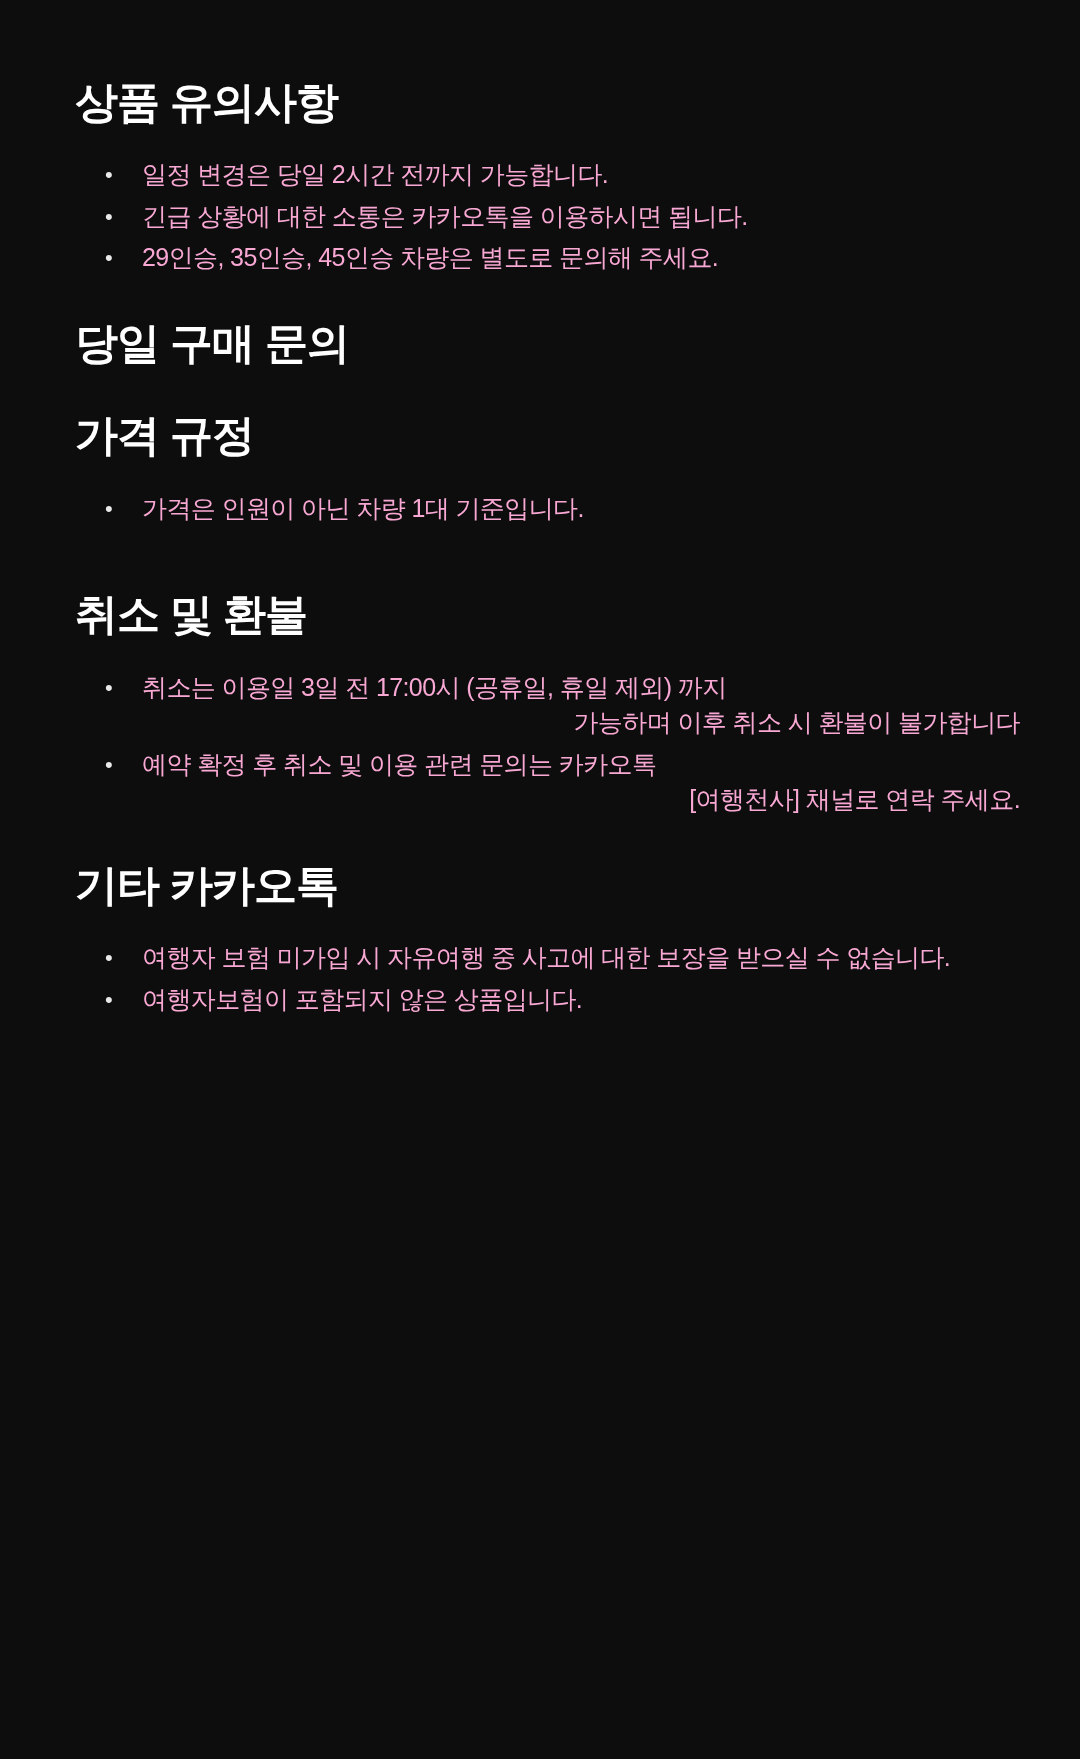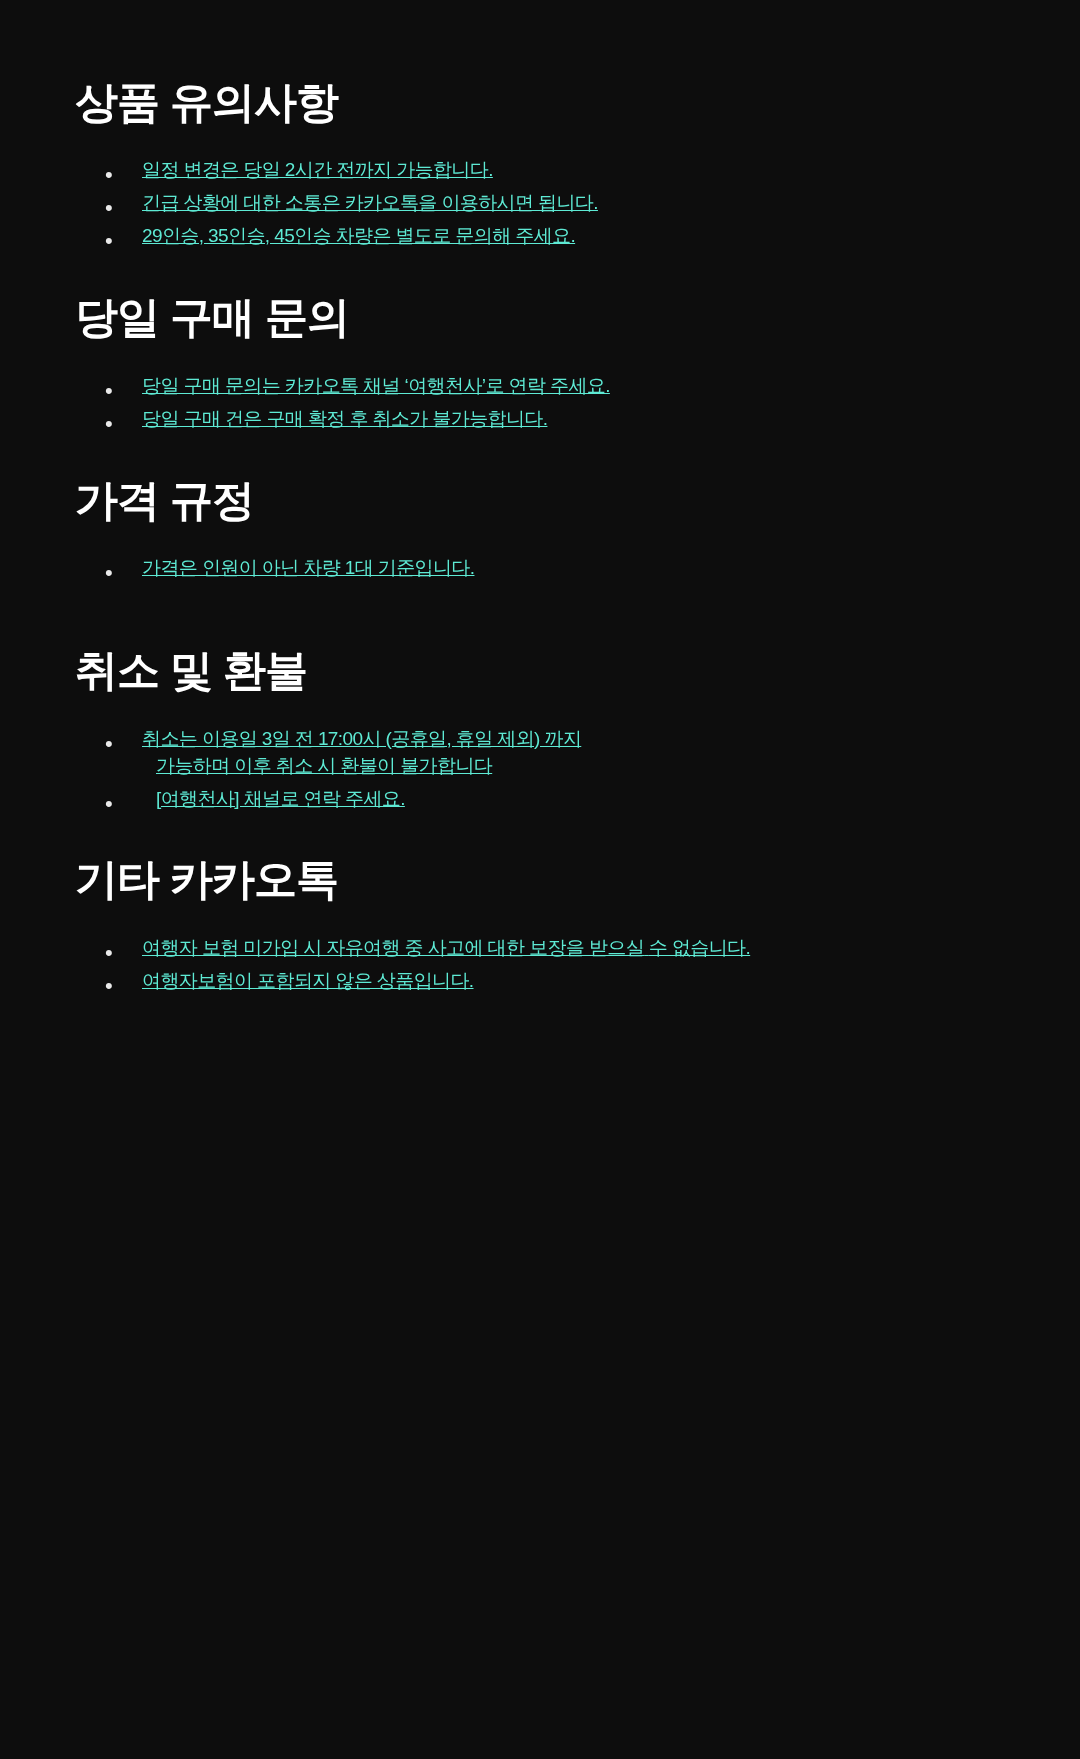"일정 변경은 당일 2시간 전까지" .bullets li { color: #5eead4 -> #f9a8d4; font-size: 19px -> 25px; text-decoration: underline -> none }
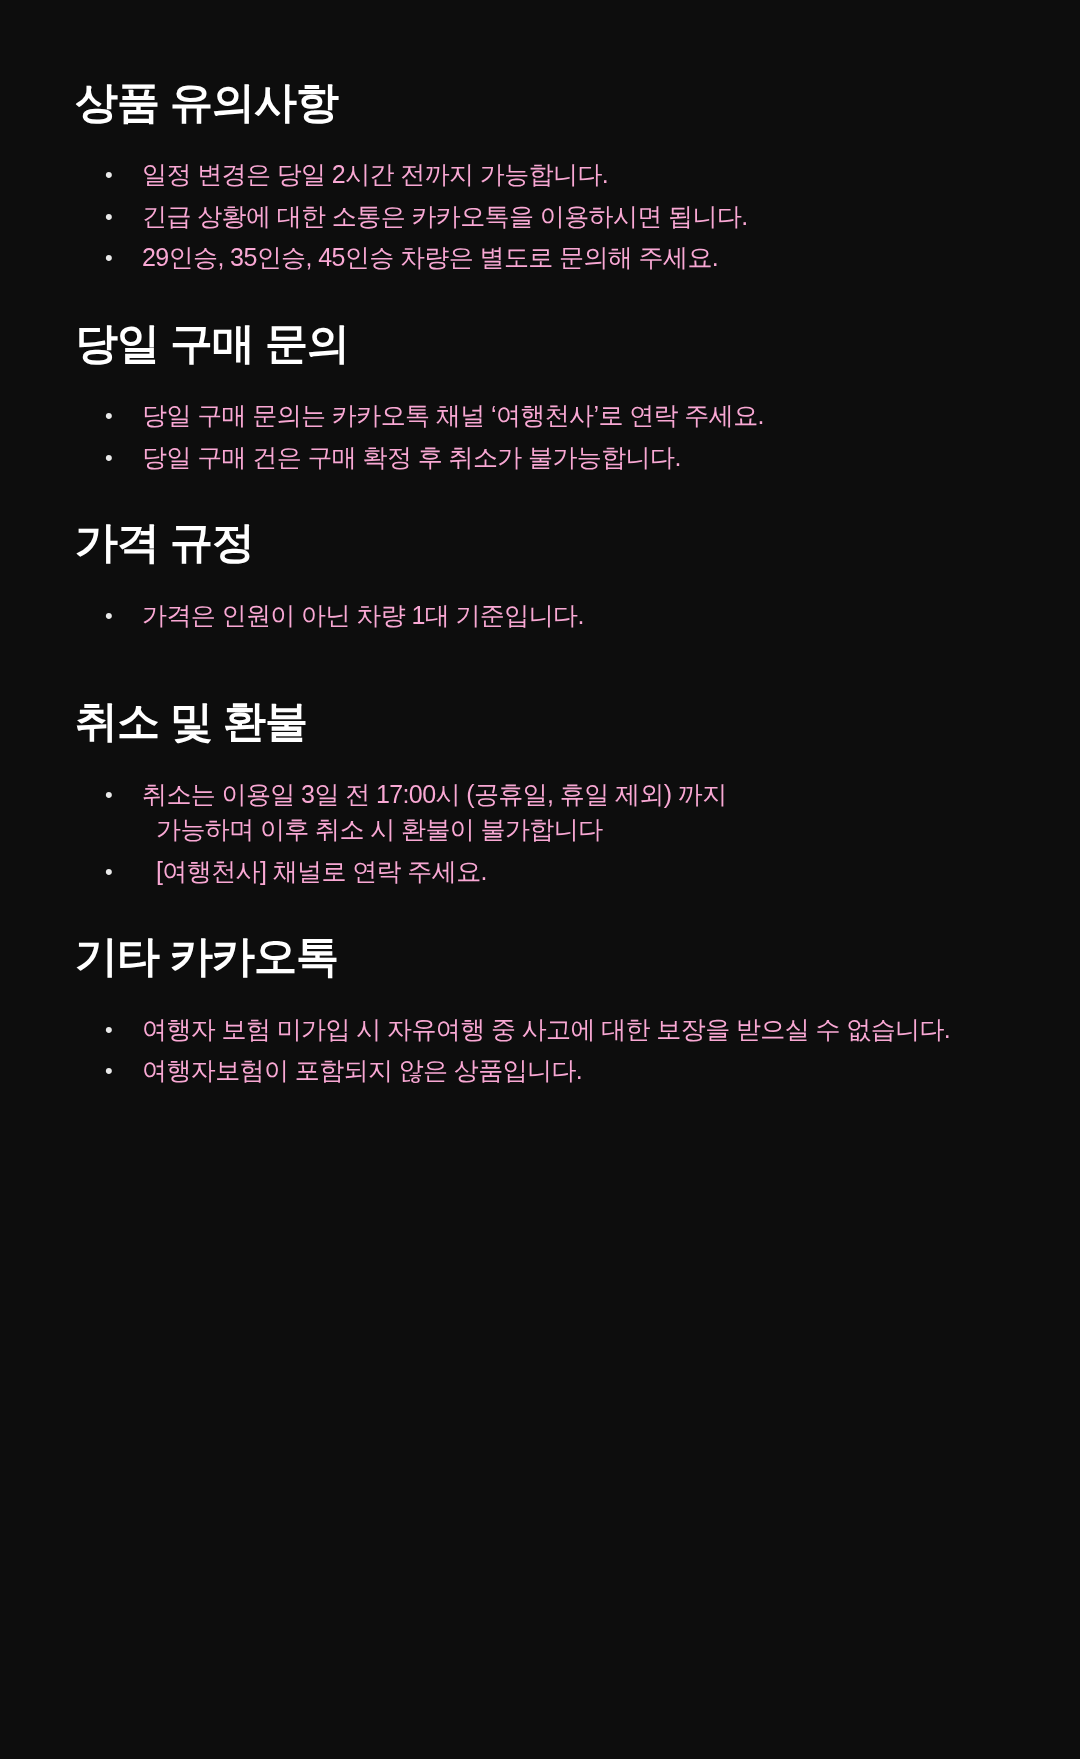"당일 구매 문의는 카카오톡 채널" ul.bullets { html: <ul> <li><span>당일 구매 문의는 카카오톡 채널 ‘여행천사’로 연락 주세요.</span></li> <li><span>당일 구매 건은 구매 확정 후 취소가 불가능합니다.</span></li> </ul> -> none }
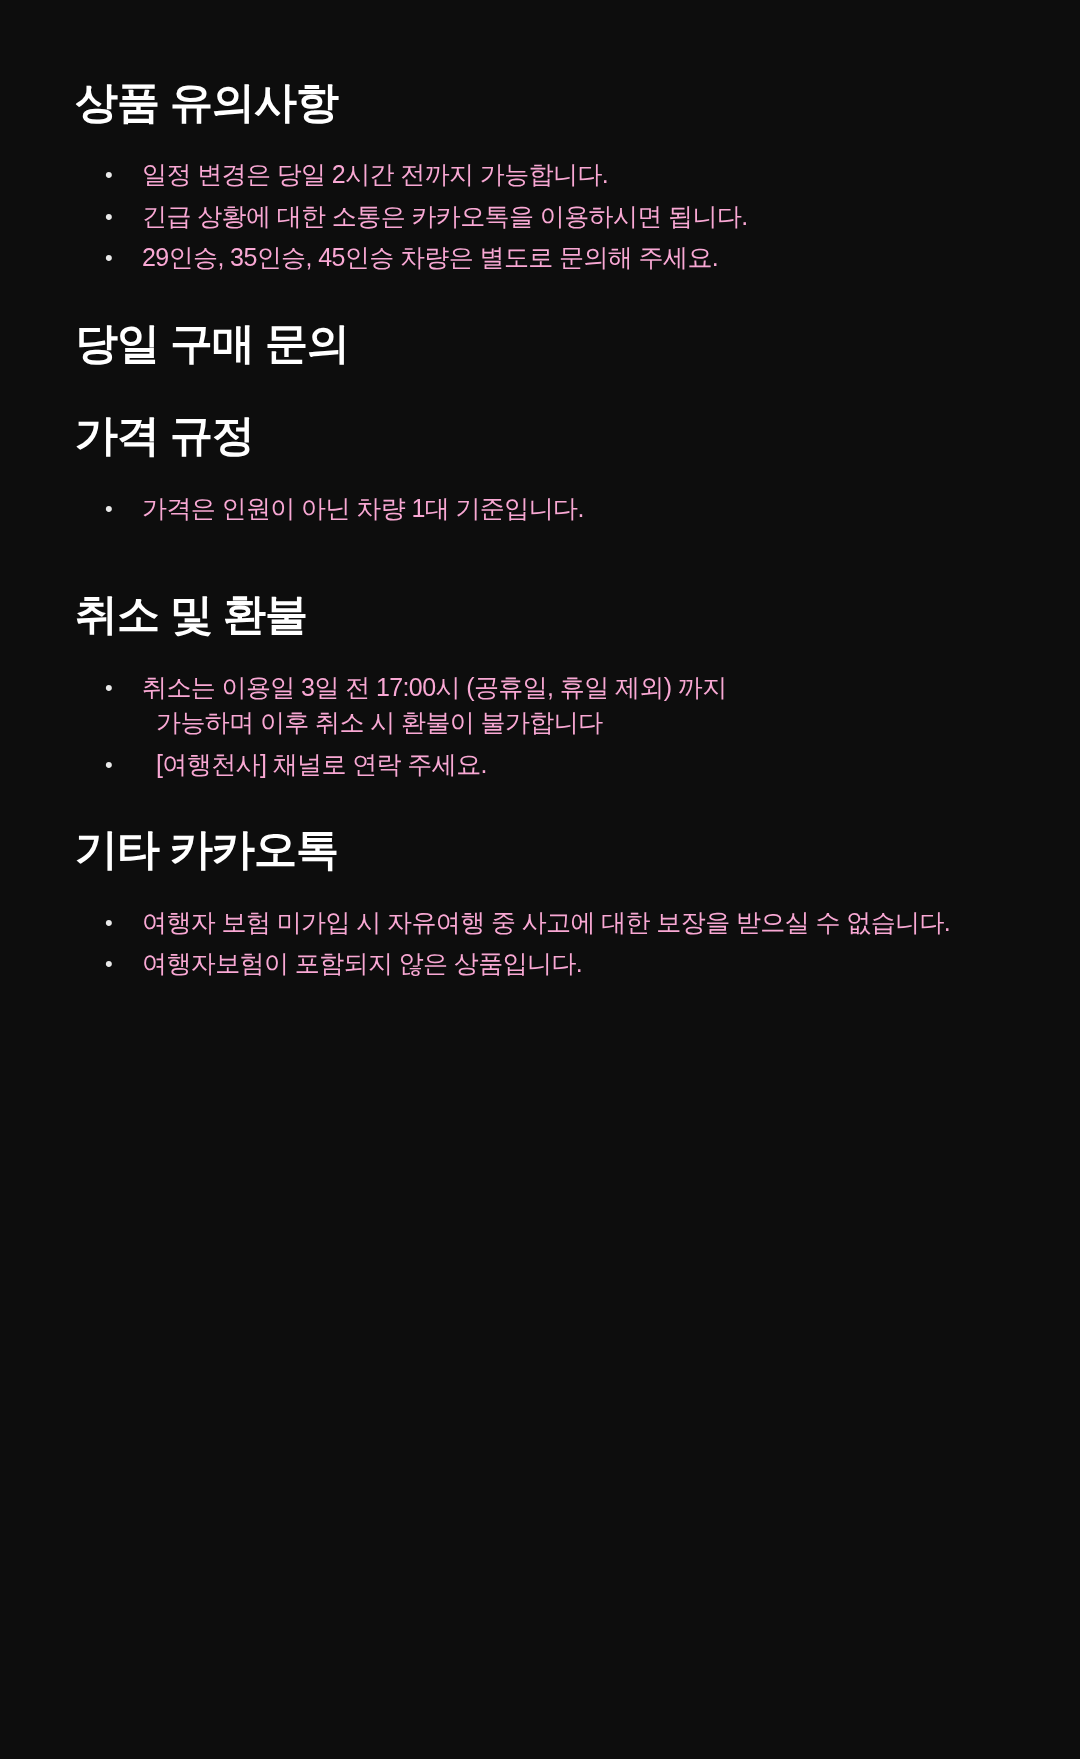"가능하며 이후 취소 시 환불이" .bullets li .cont { text-align: none -> right }
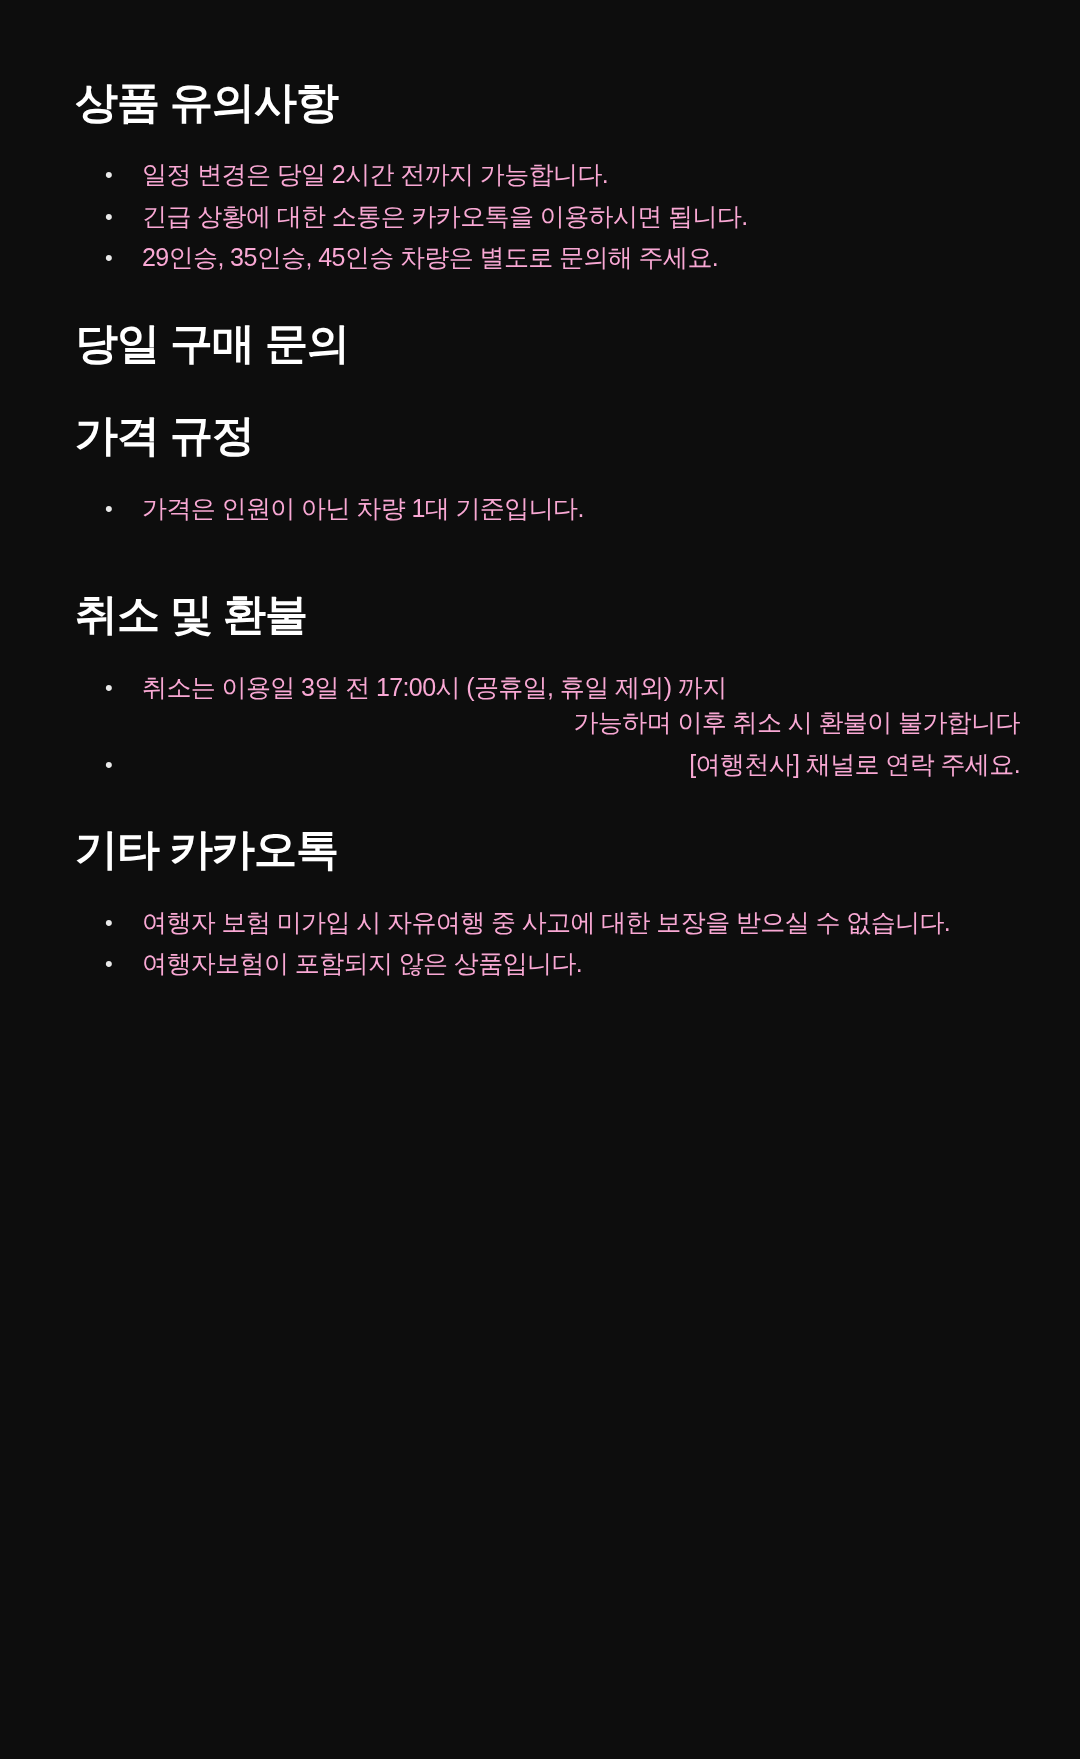"예약 확정 후 취소 및" span { html: none -> <span>예약 확정 후 취소 및 이용 관련 문의는 카카오톡</span> }
